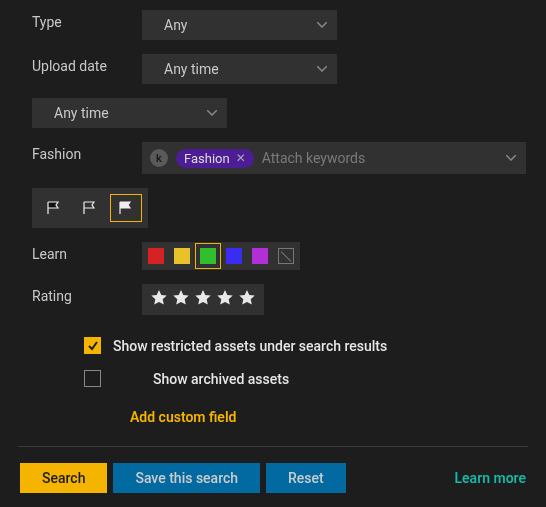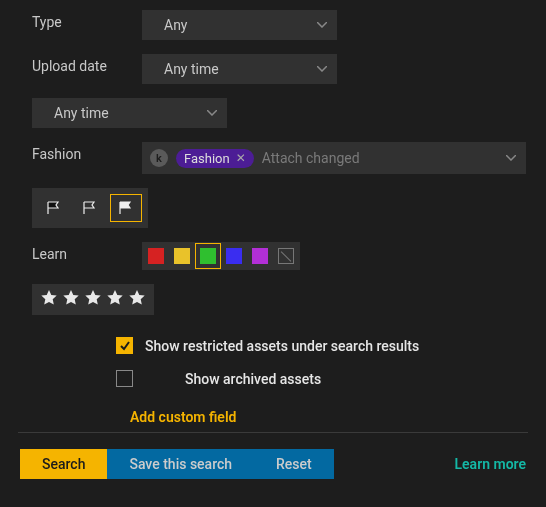"Attach changed" span.placeholder { text: changed -> keywords }
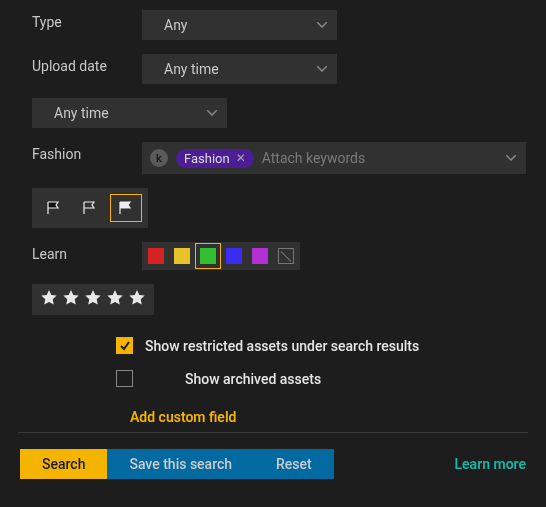"Rating" div.label { html: none -> <div>Rating</div> }
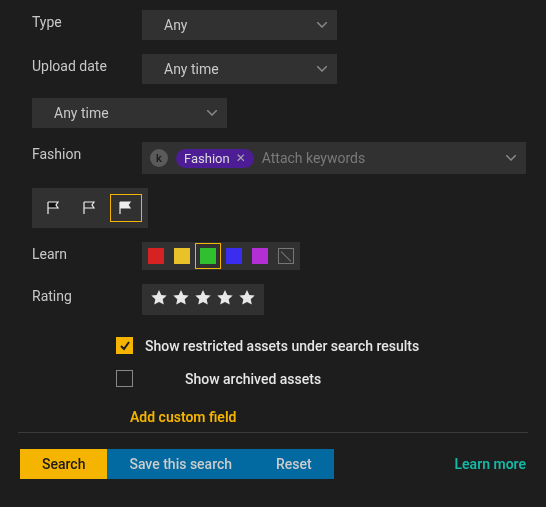"Show restricted assets under search" .checkbox-row { margin-left: 96px -> 64px }
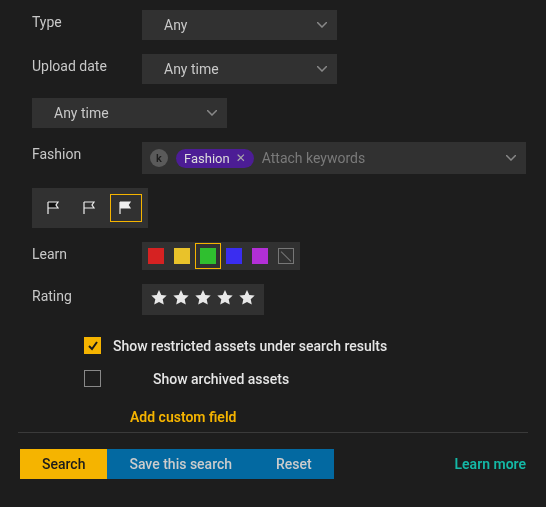"Add custom field" .link-row { margin-bottom: 7px -> 21px }
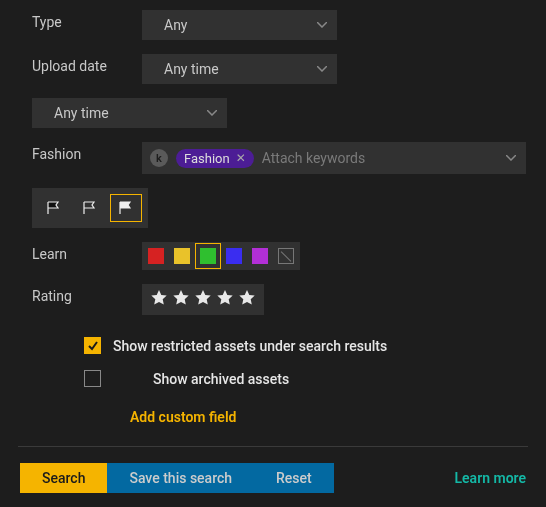"Search" .footer { gap: 0 -> 6px }
